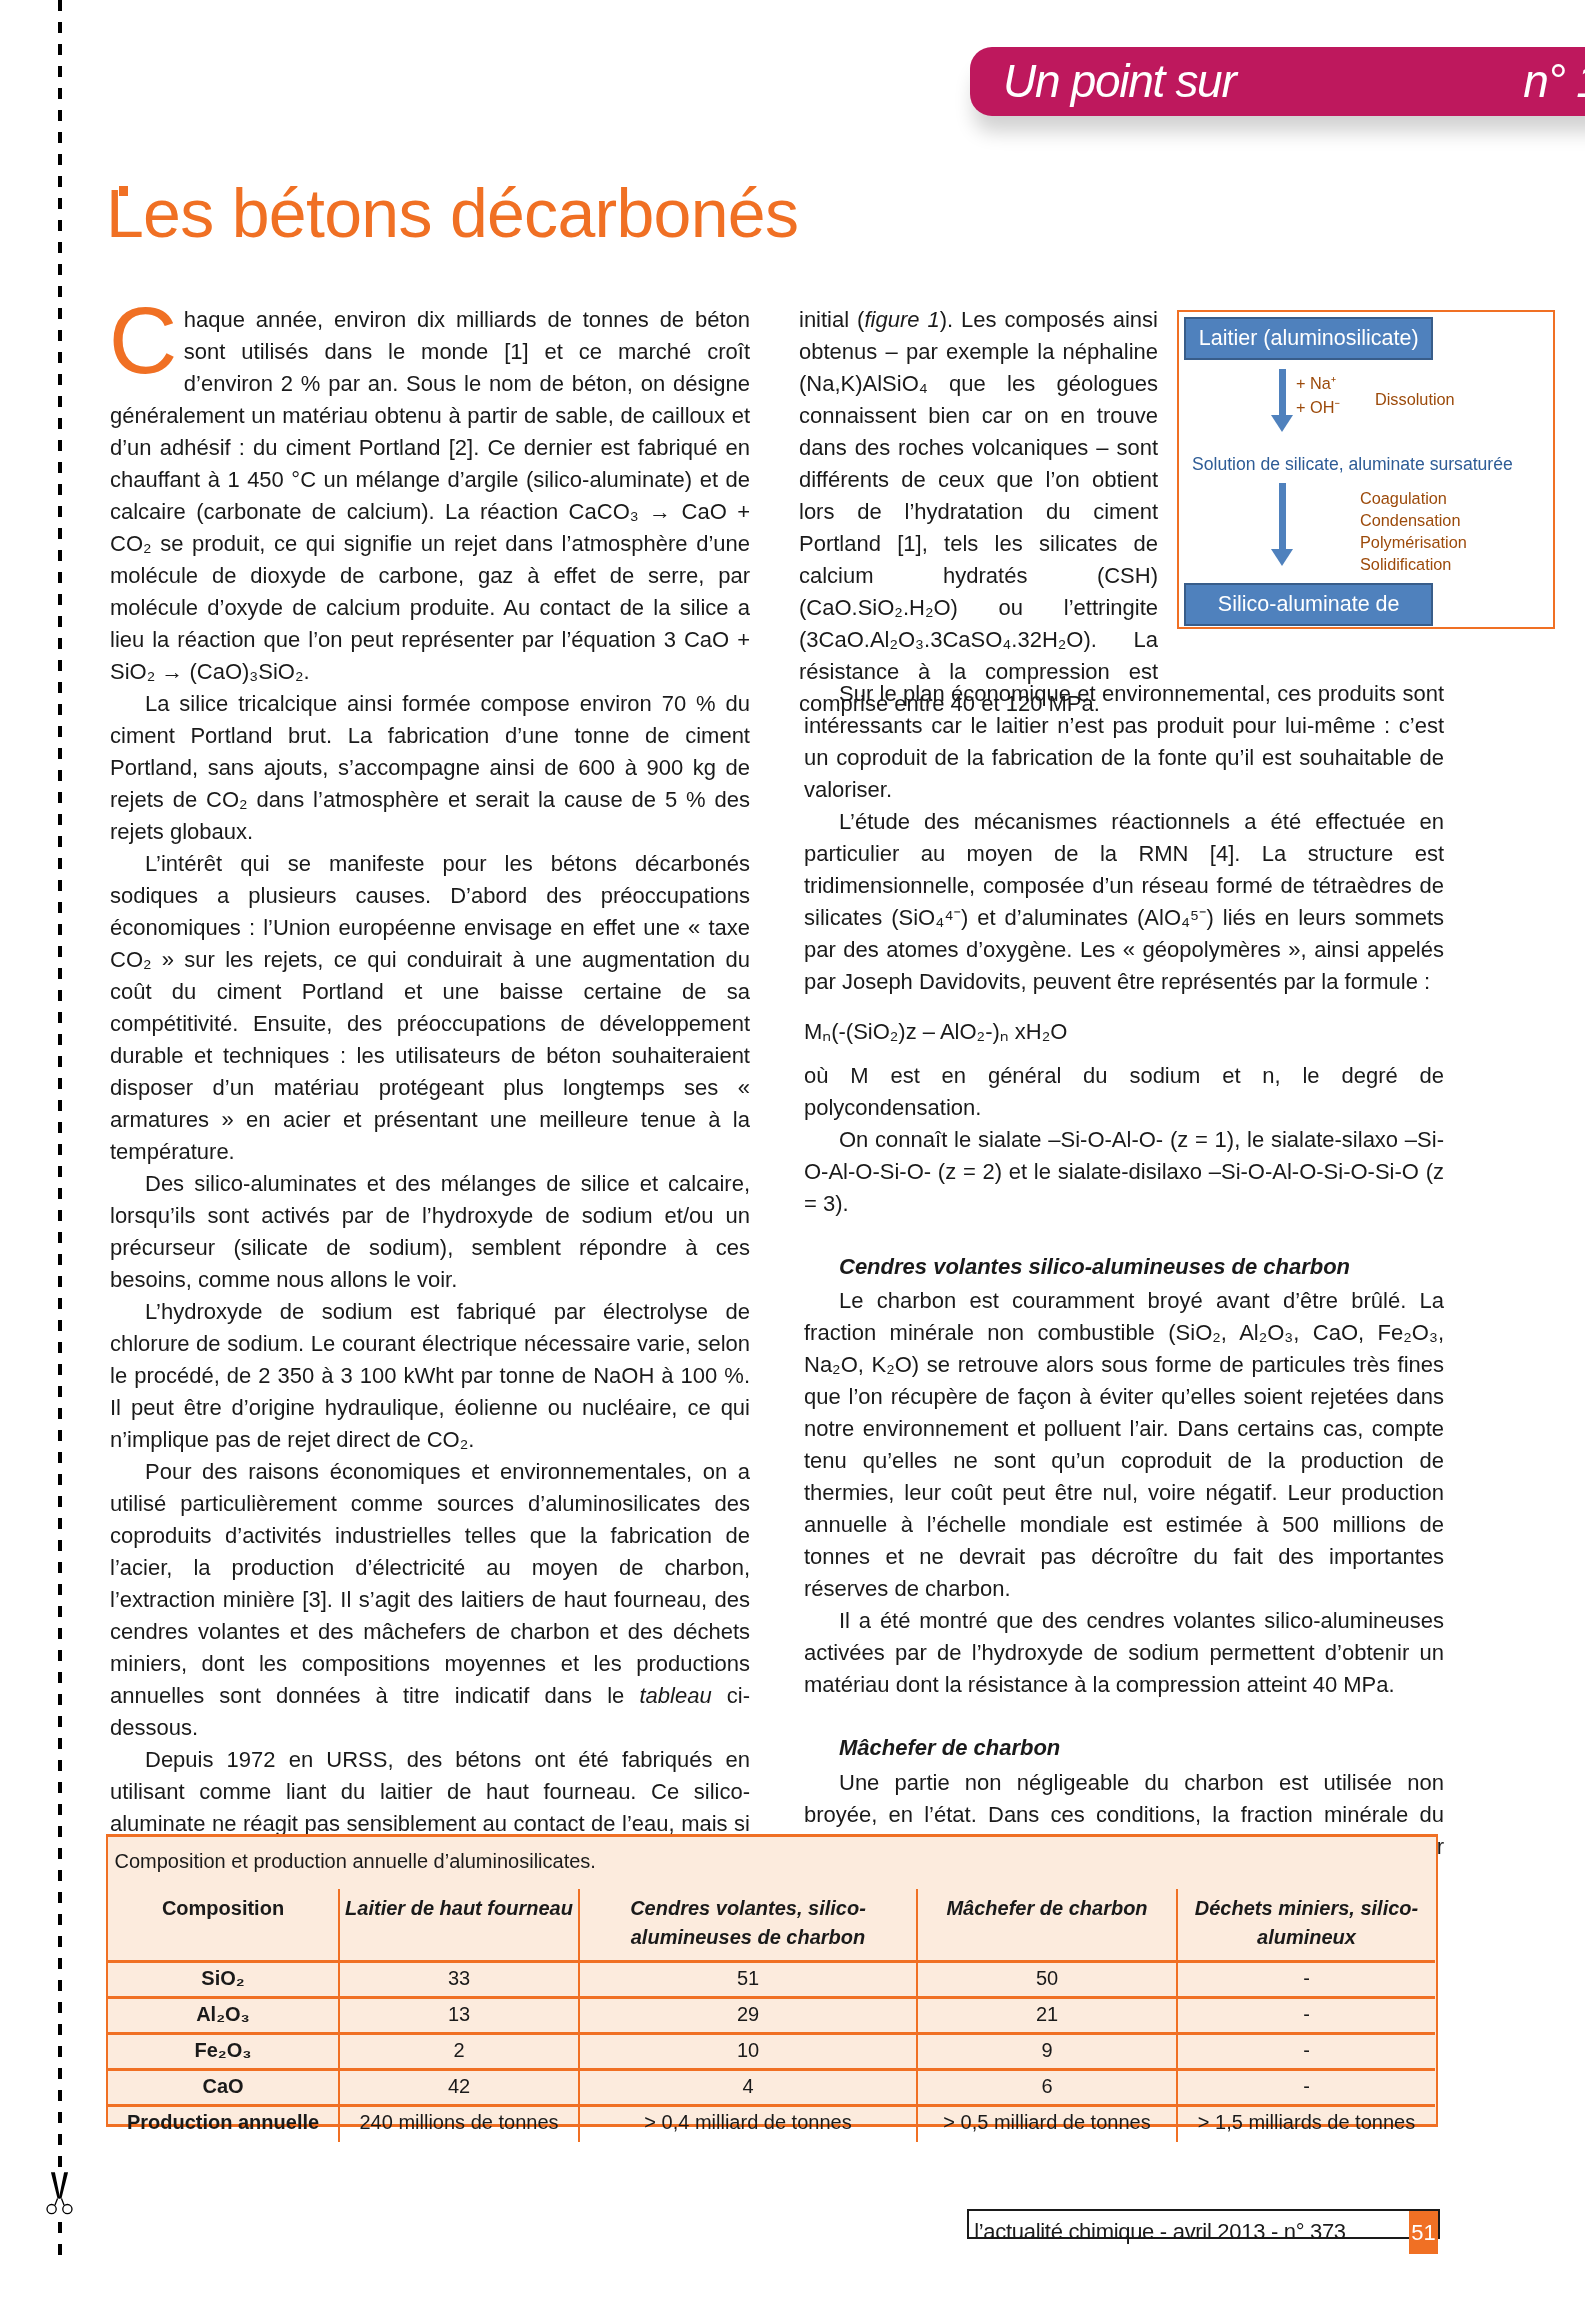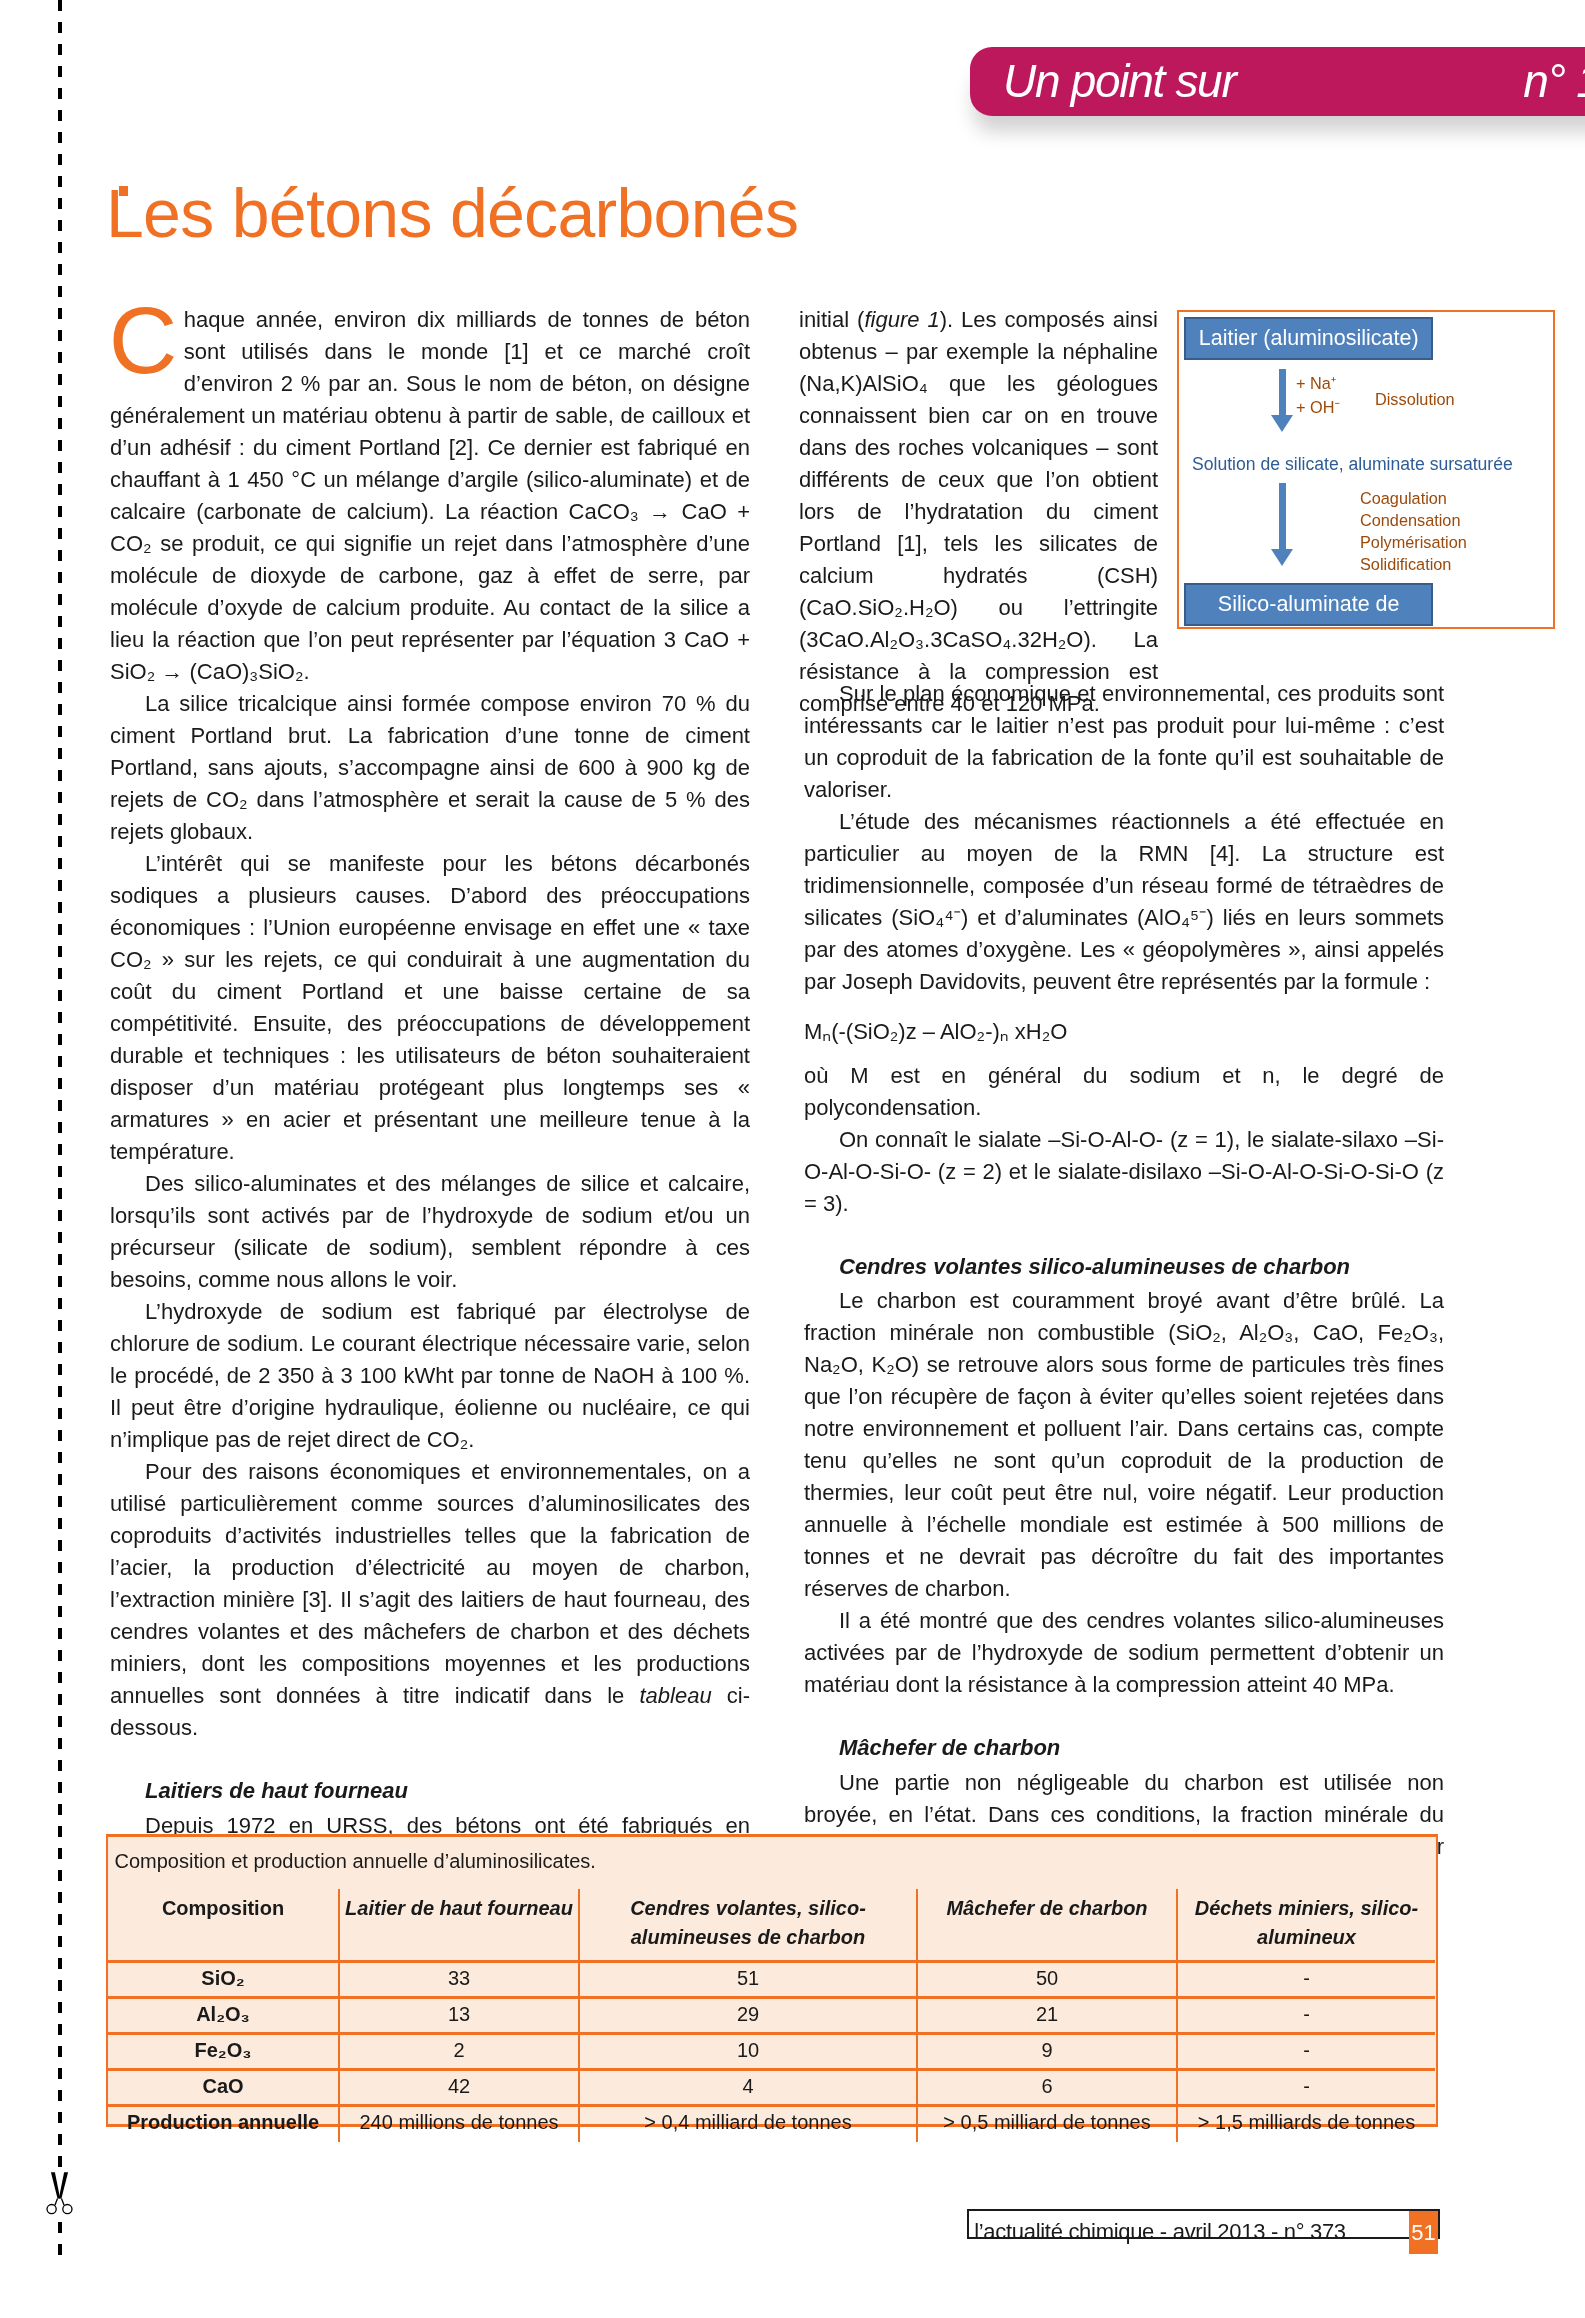"Laitiers de haut fourneau" p.section-heading { html: <p>Laitiers de haut fourneau</p> -> none }
